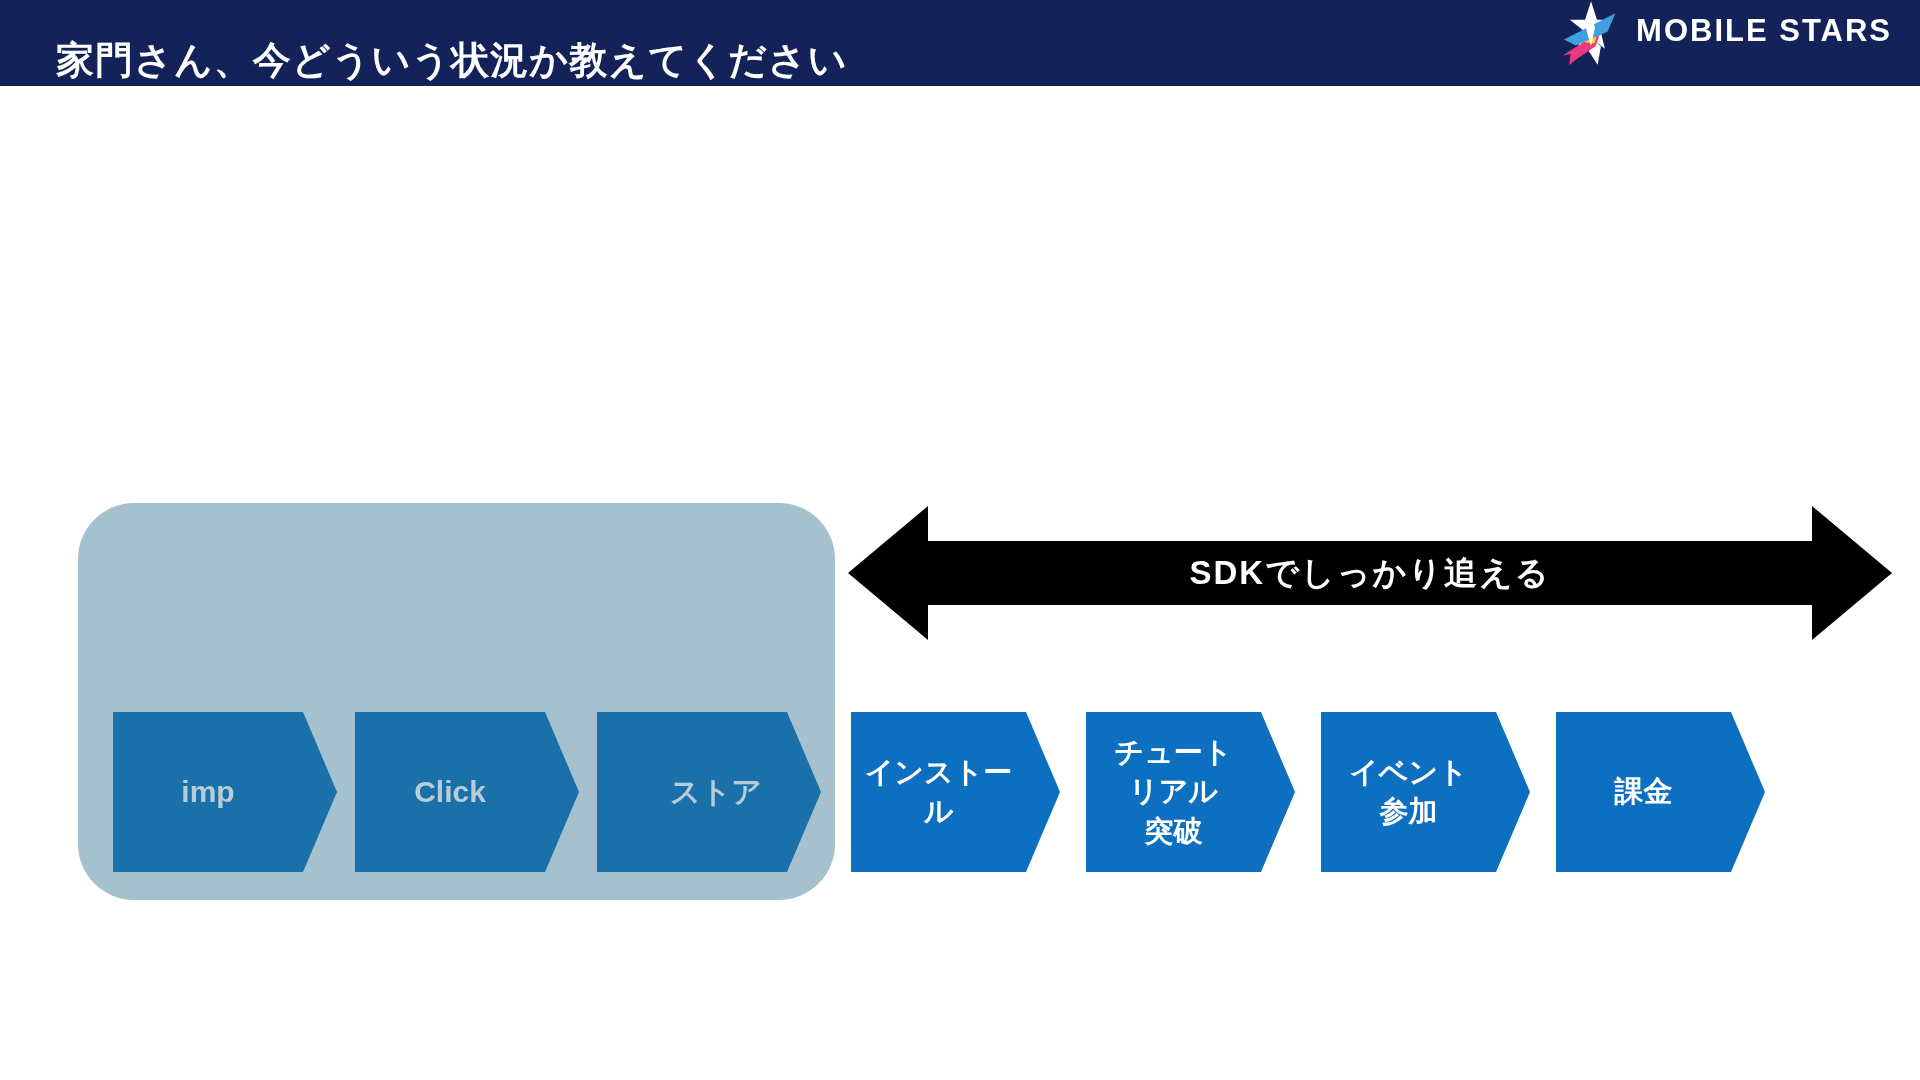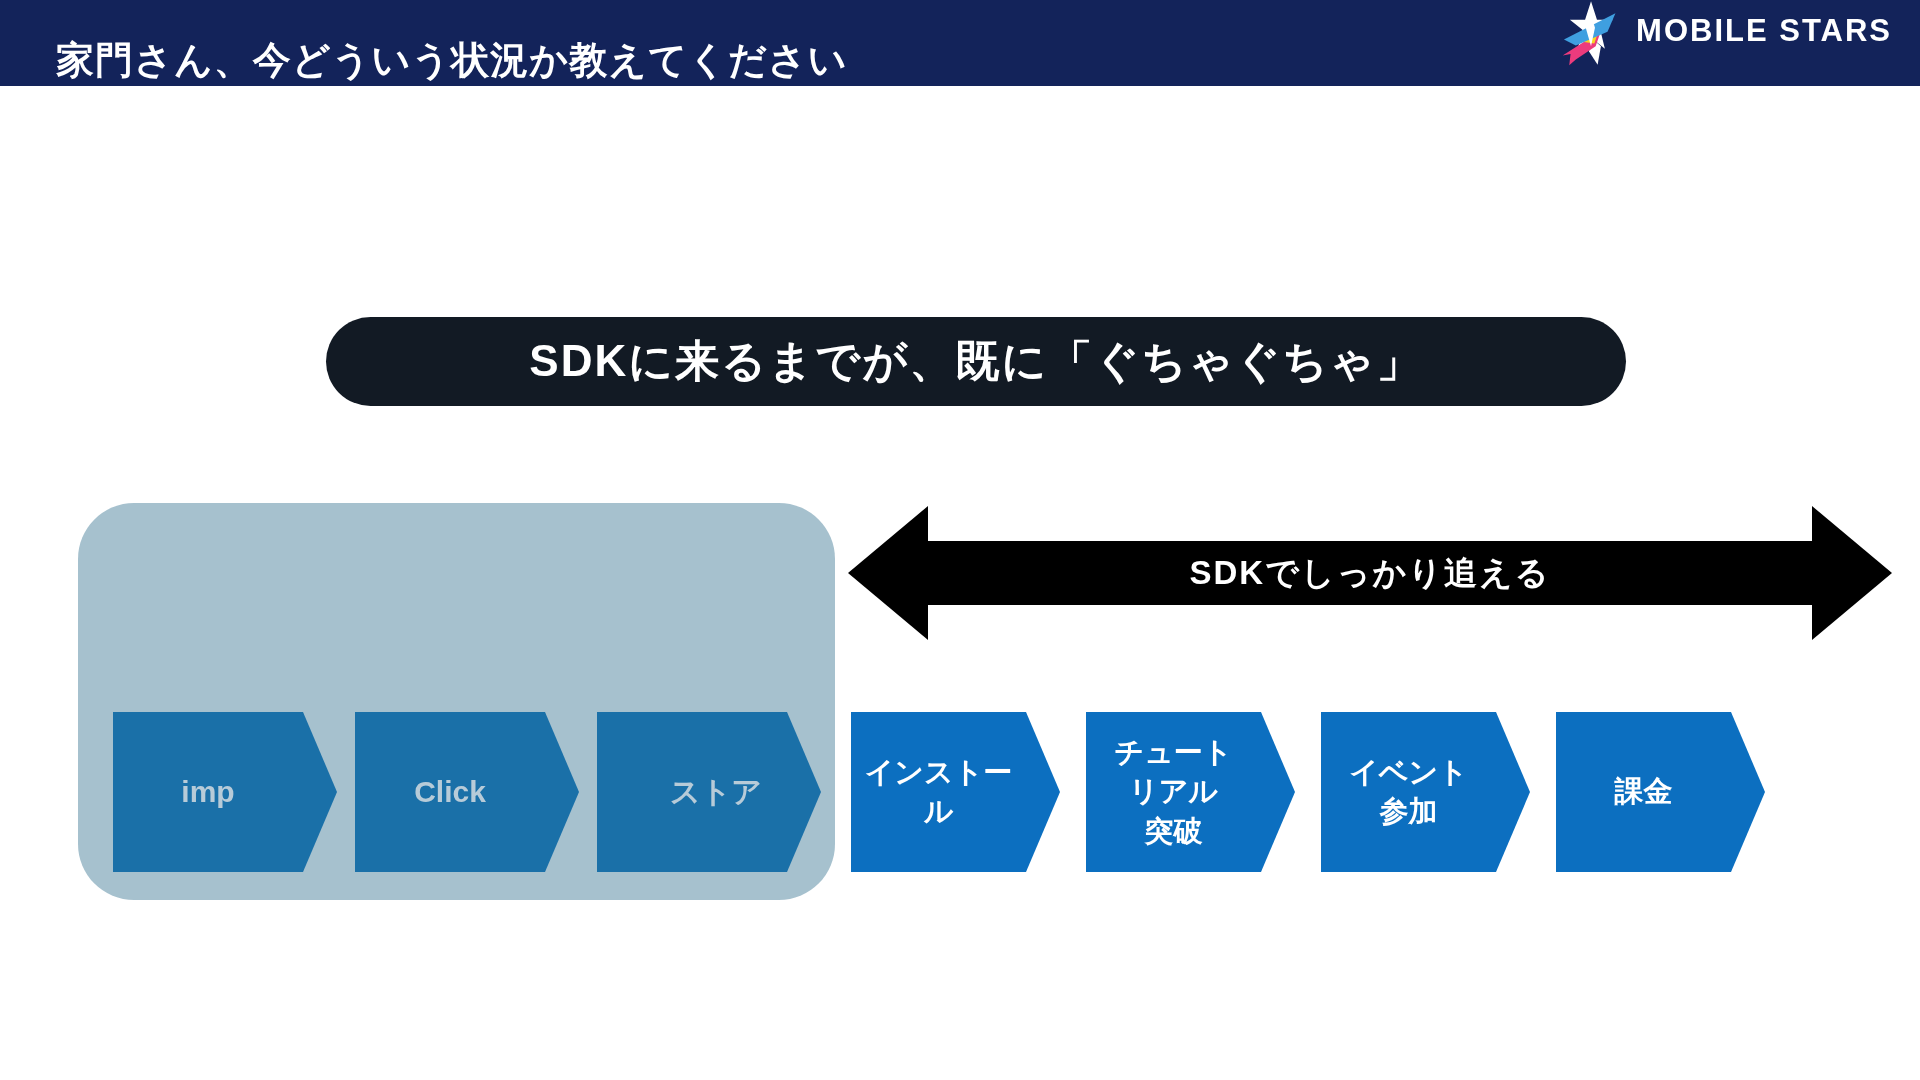"SDKに来るまでが、既に「ぐちゃぐちゃ」" div.callout { html: <div> <div>SDKに来るまでが、既に「ぐちゃぐちゃ」</div> </div> -> none }
